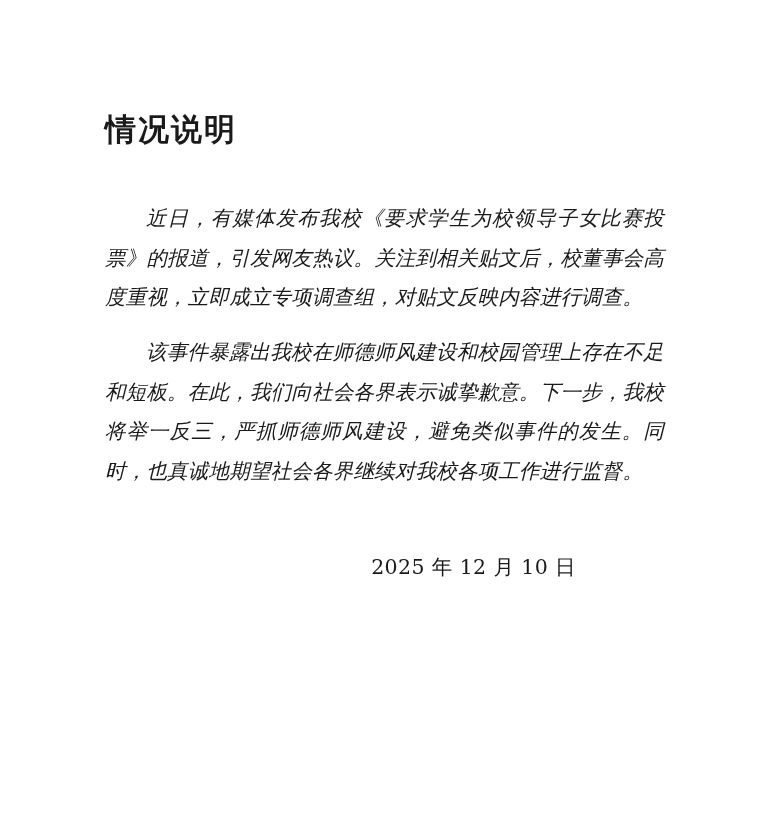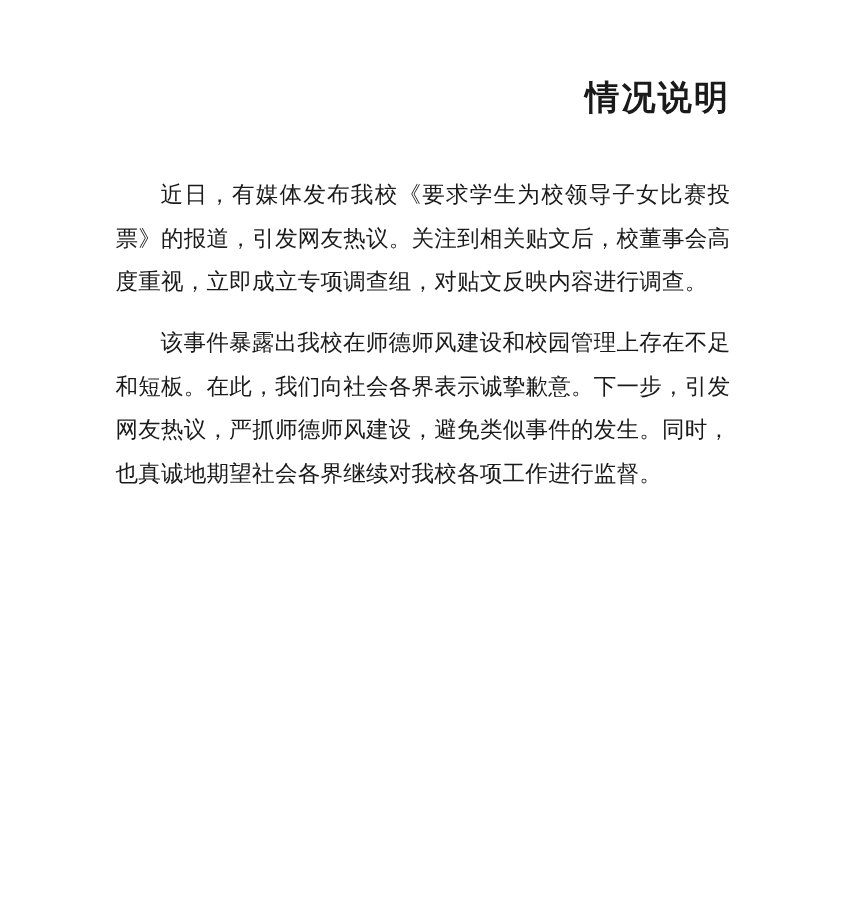"情况说明" .doc-title { margin-top: 67px -> 108px; text-align: right -> left }
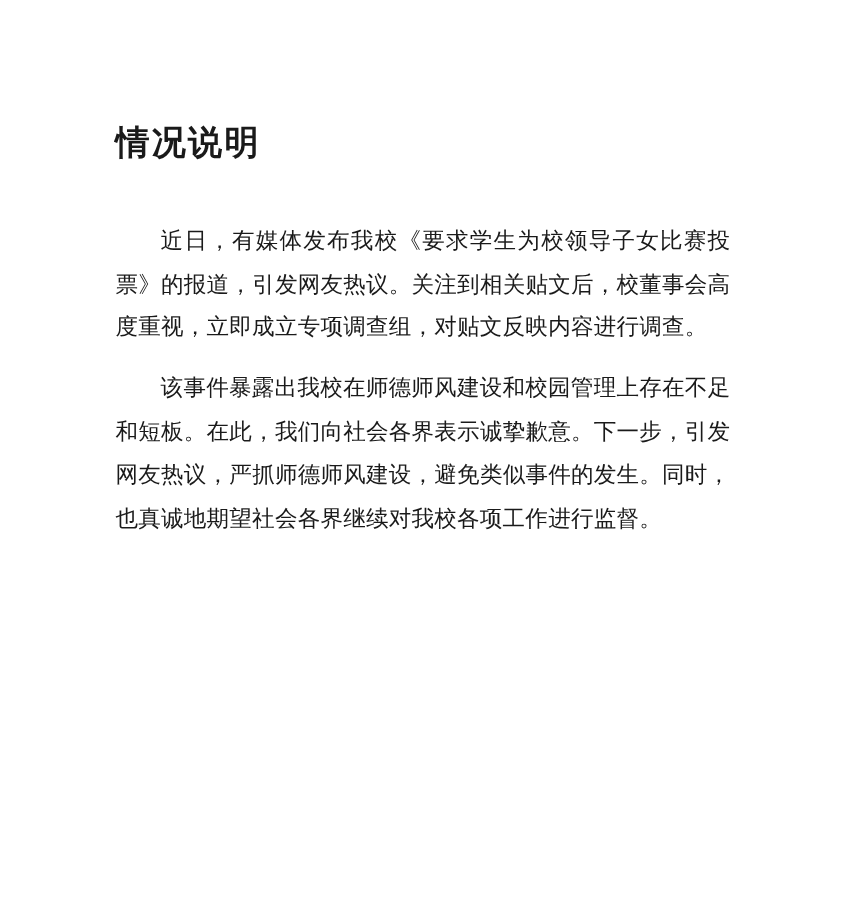"近日，有媒体发布我校《要求学生为校领导子女比赛投票》的报道，引发网友热议。关注到" .para { font-style: none -> italic }
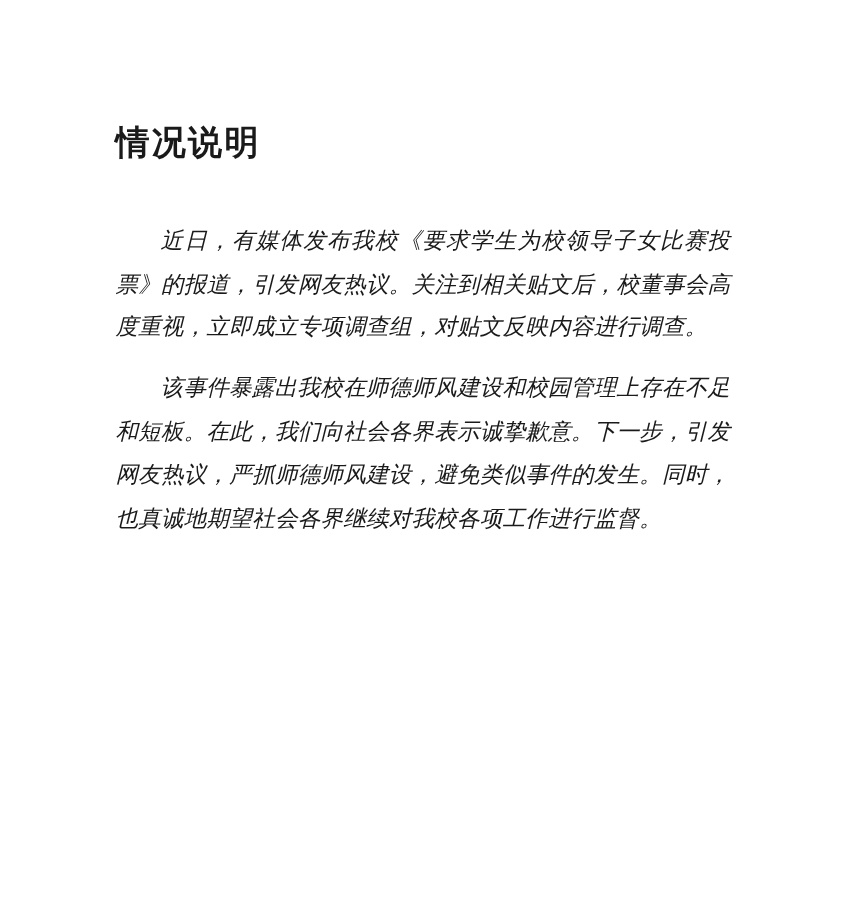"该事件暴露出我校在师德师风建设和校园管理上存在不足和短板。在此，我们向社会各界表" p.para { text: 引发网友热议 -> 我校将举一反三 }
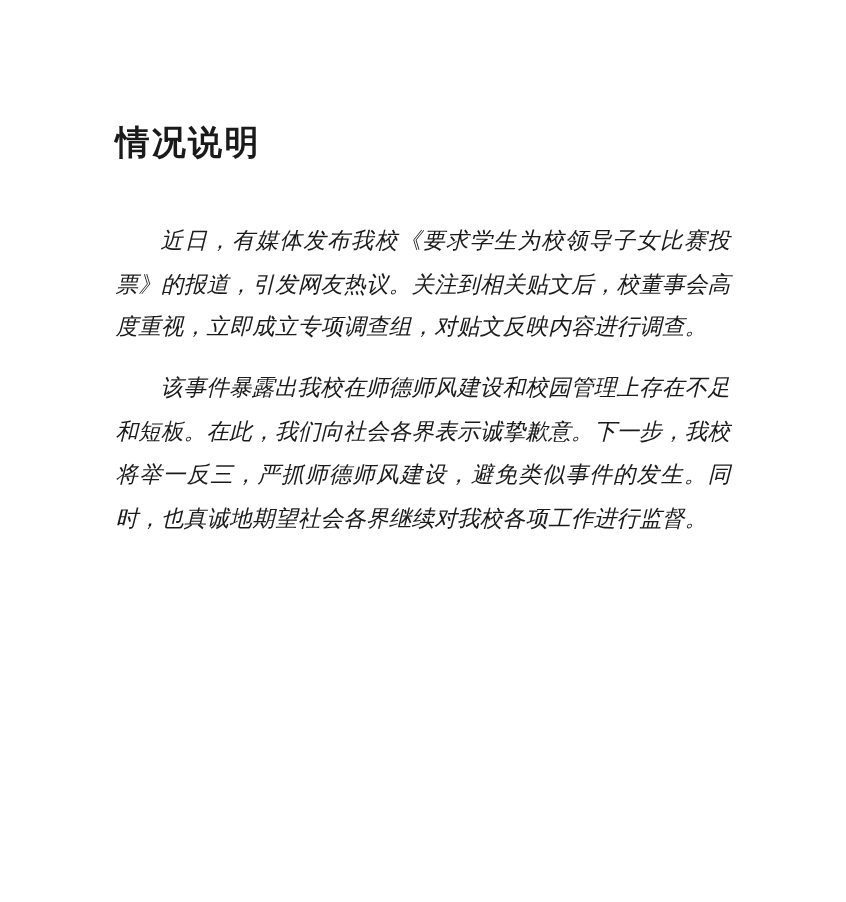"2025 年 12 月 10" div.signature { html: none -> <div>2025 年 12 月 10 日</div> }
